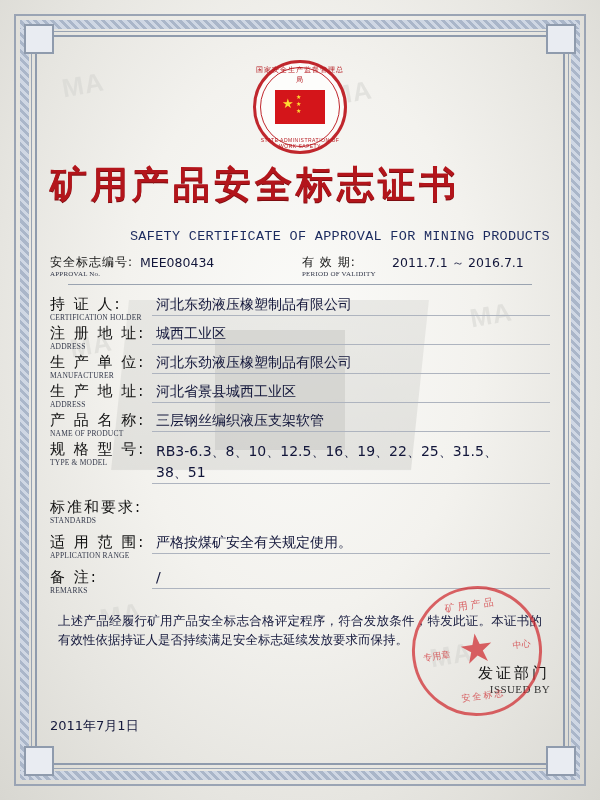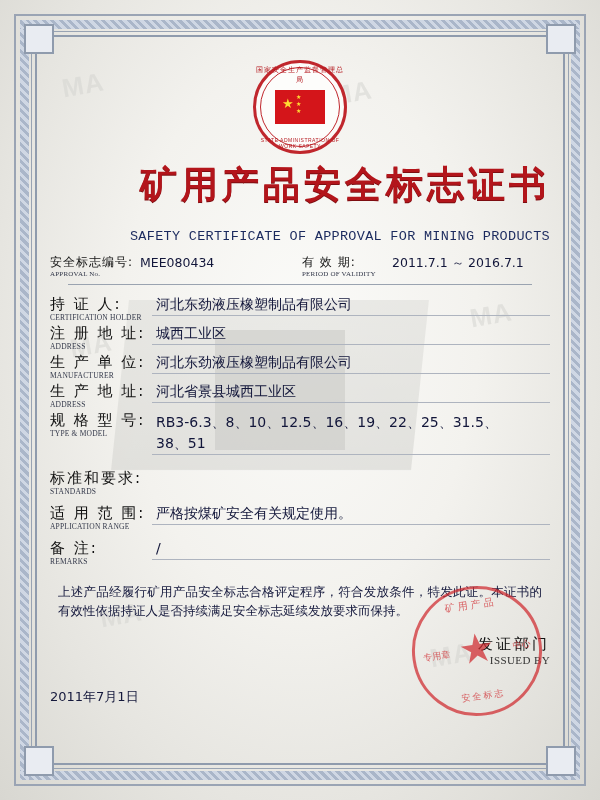"矿用产品安全标志证书" .title-cn { text-align: right -> left }
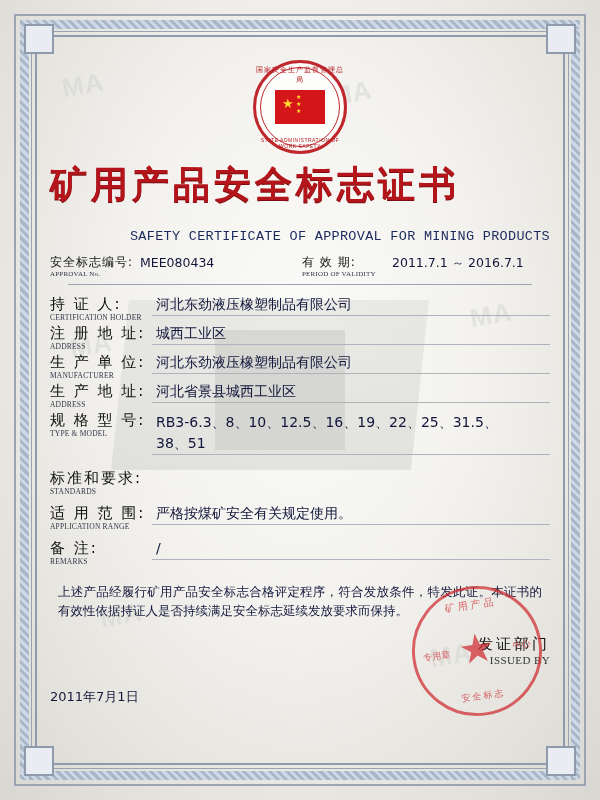"产 品 名 称:" div.row { html: none -> <div> <div> <div>产 品 名 称:</div> <div>NAME OF PRODUCT</div> </div> <div>三层钢丝编织液压支架软管</div> </div> }
